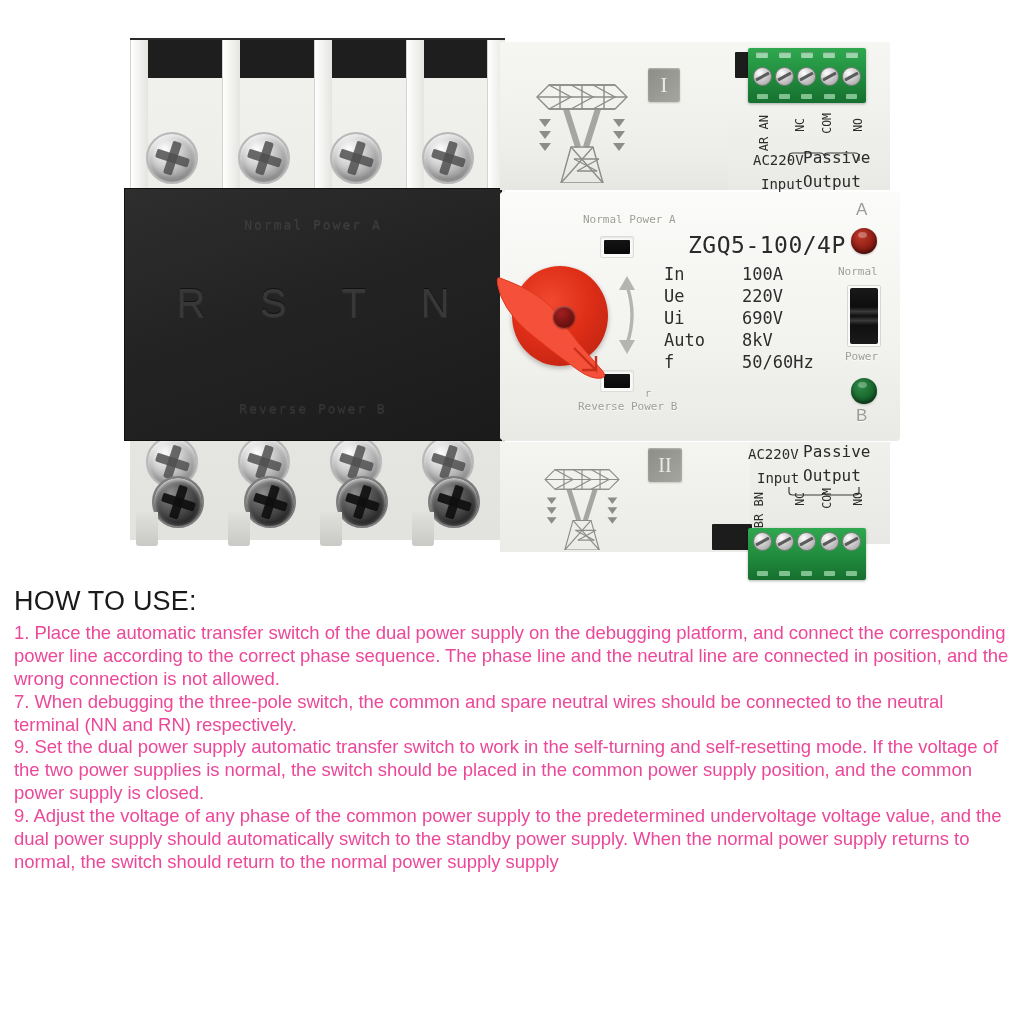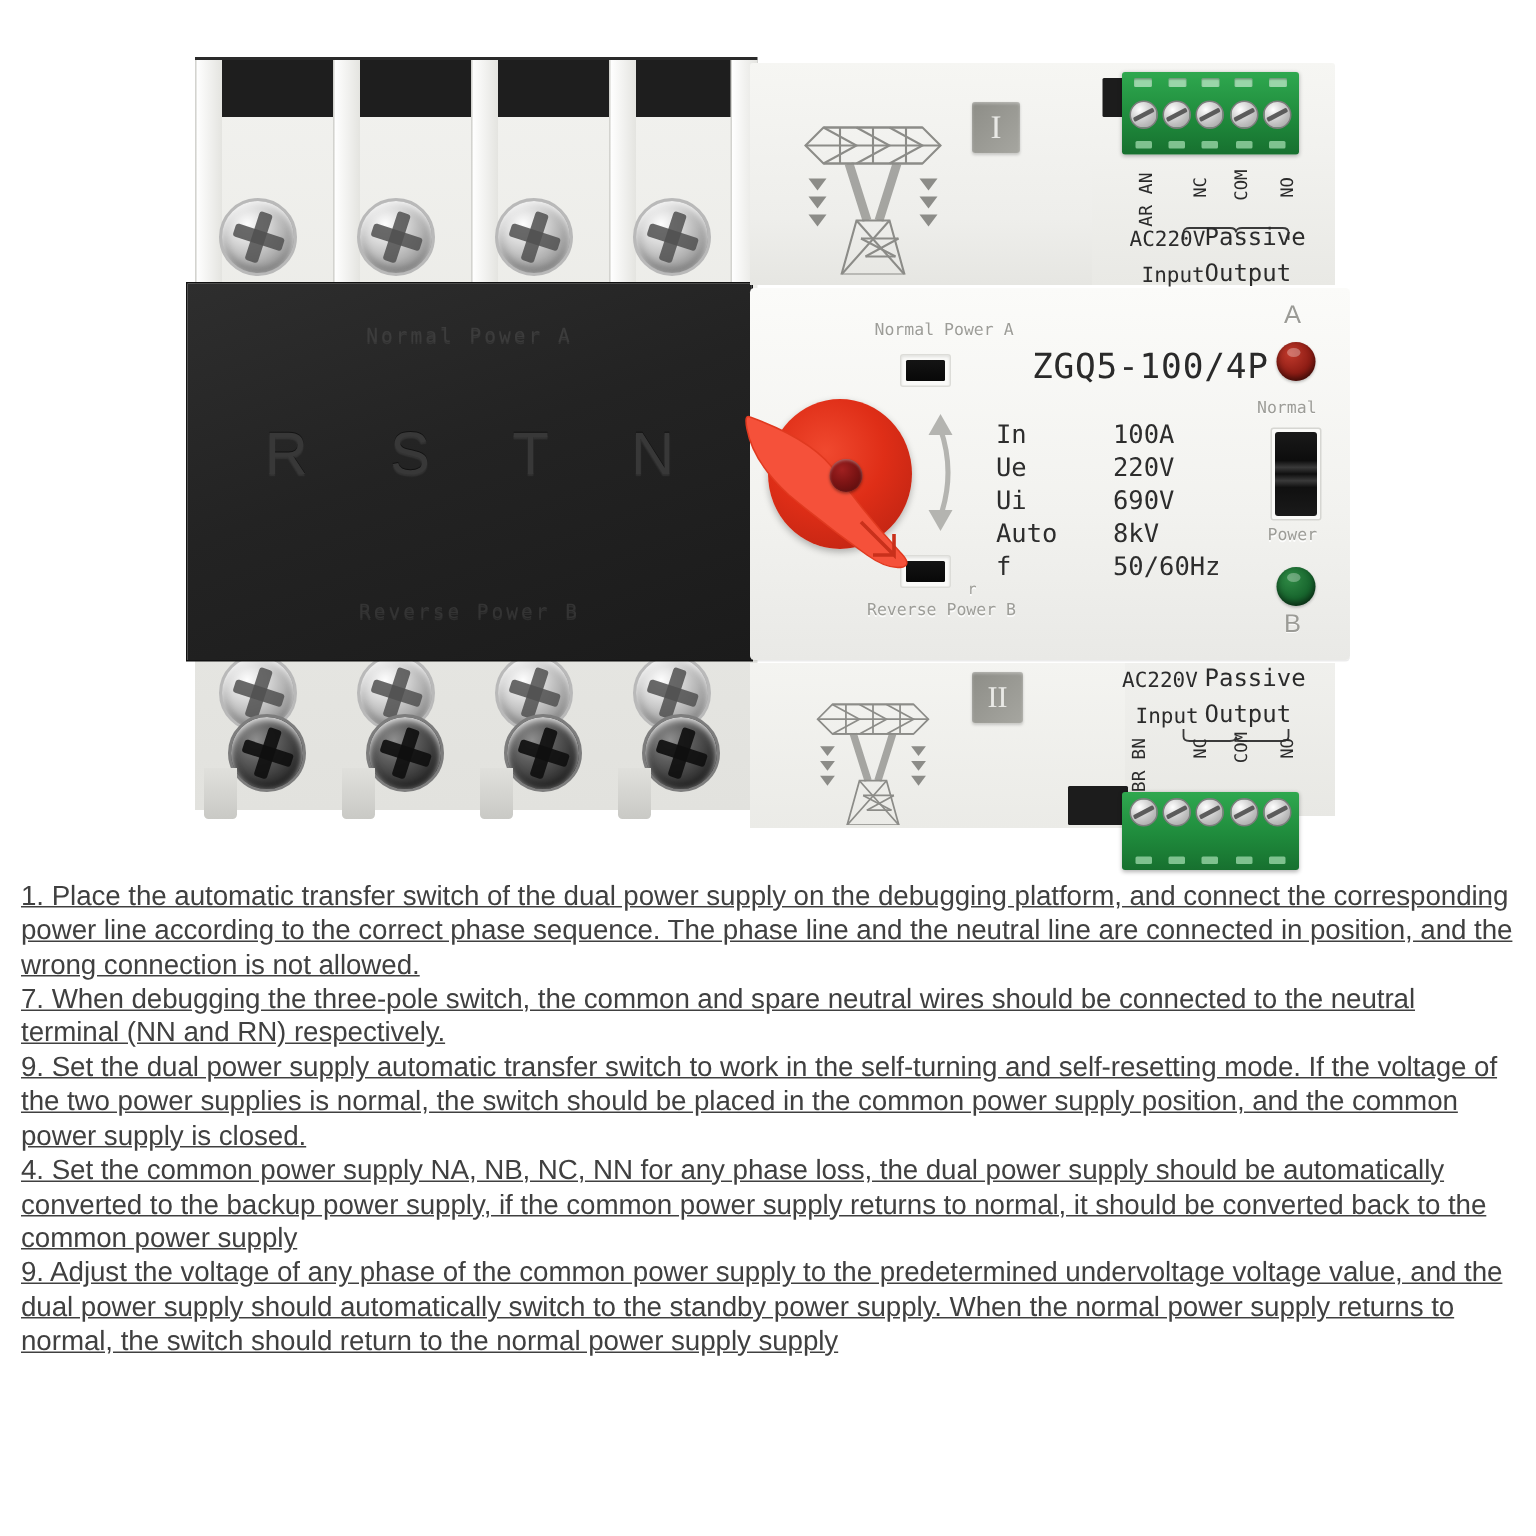"In" div.spec-table { margin-top: 16px -> none }
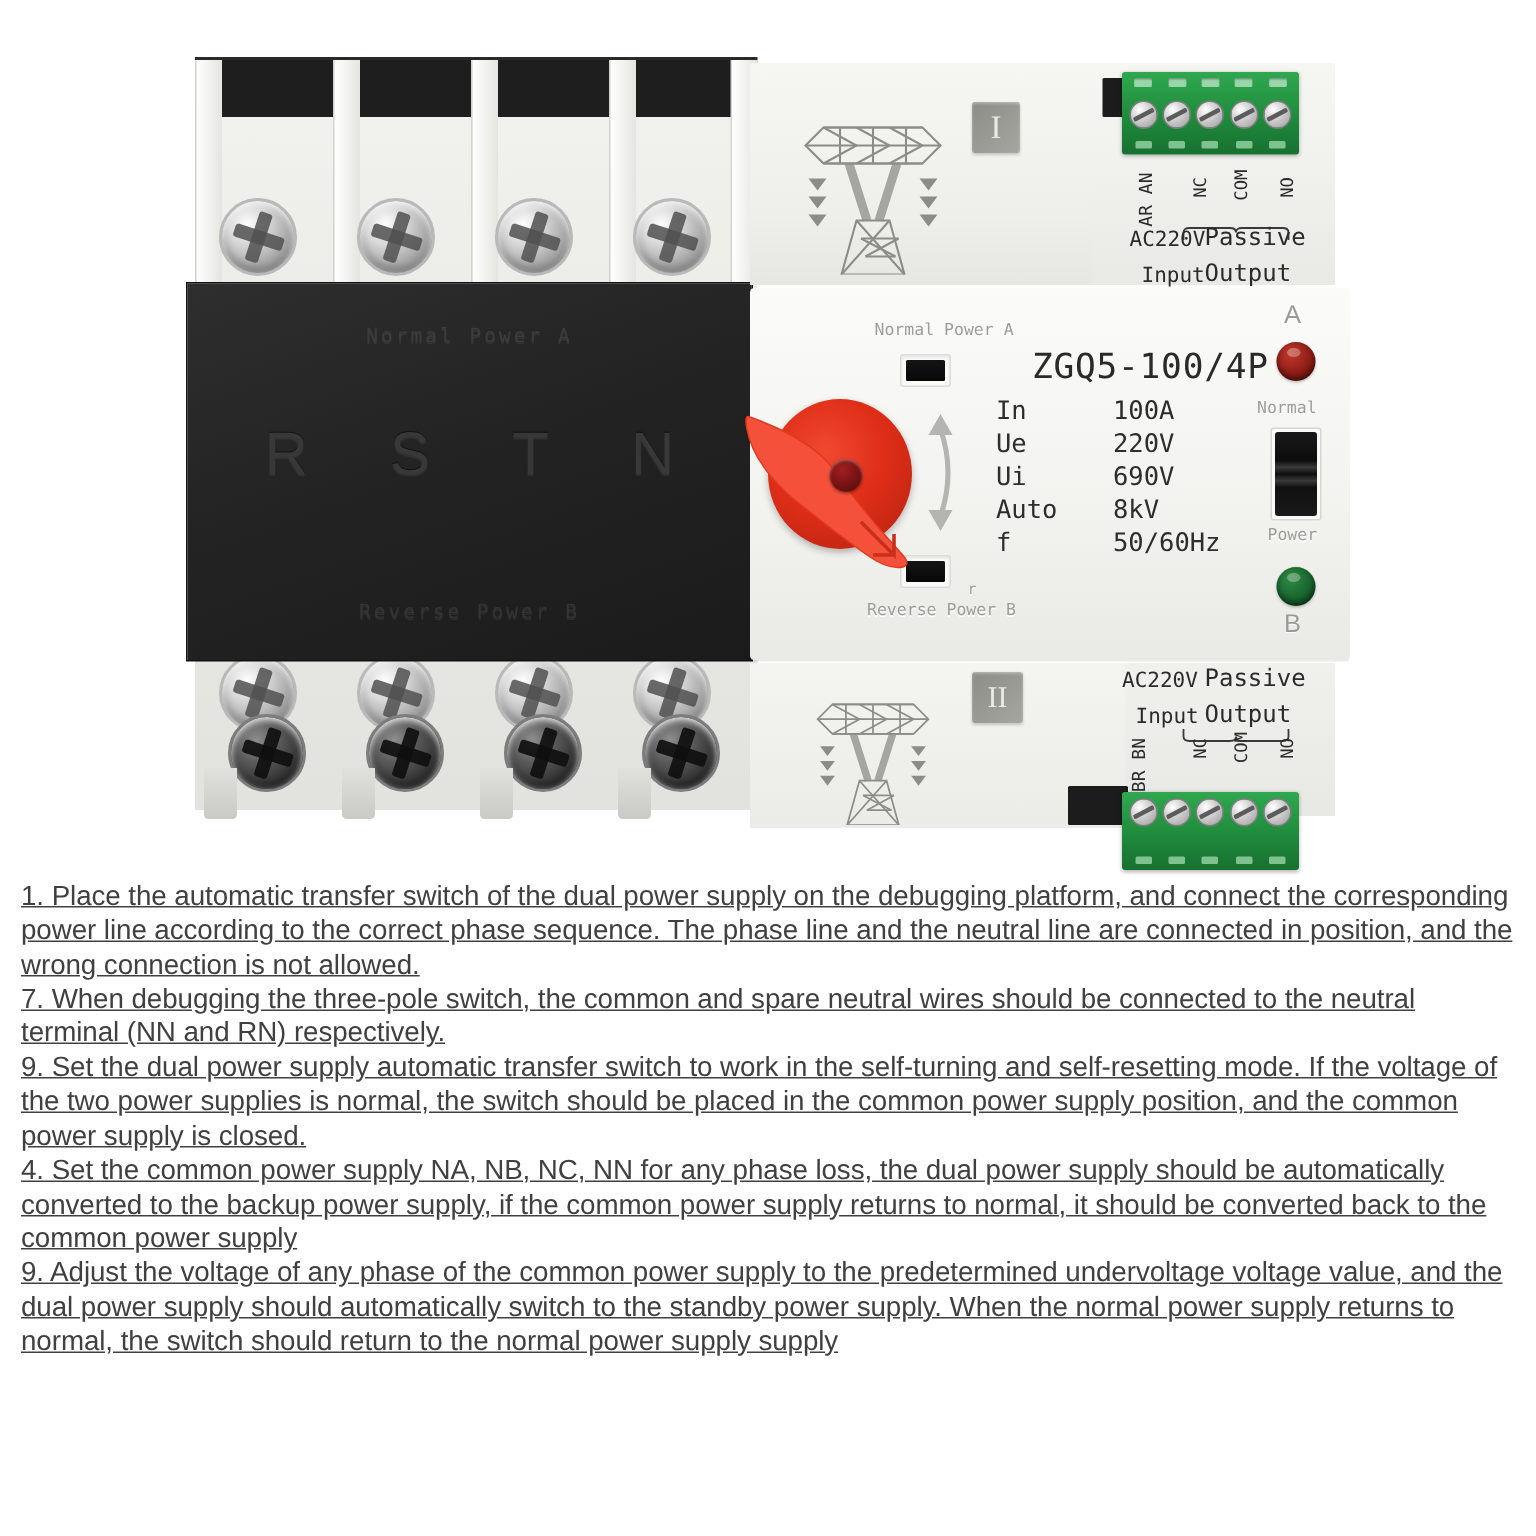"HOW TO USE:" h1 { html: none -> <h1>HOW TO USE:</h1> }
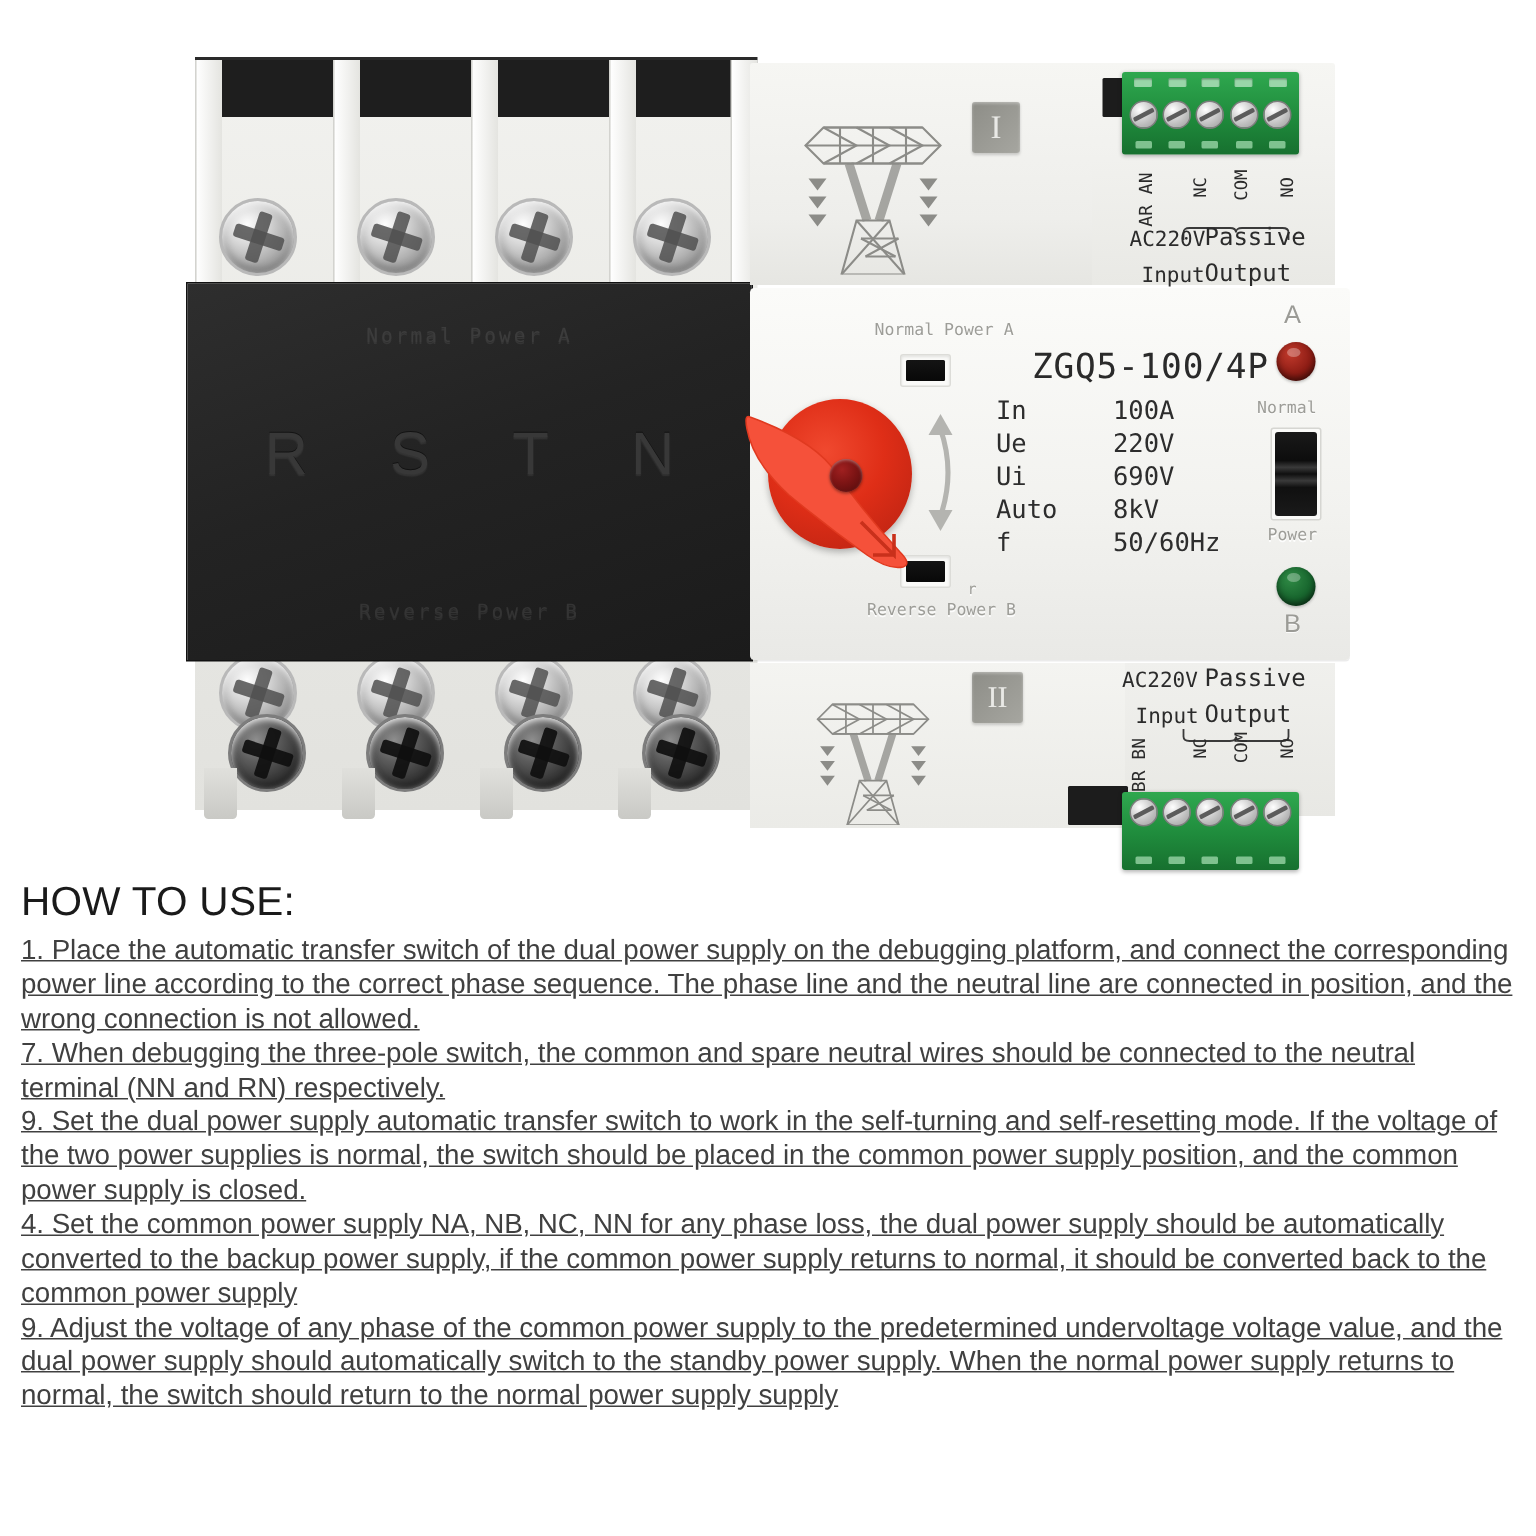"1. Place the automatic transfer" .step { color: #404040 -> #ec4899; text-decoration: underline -> none }
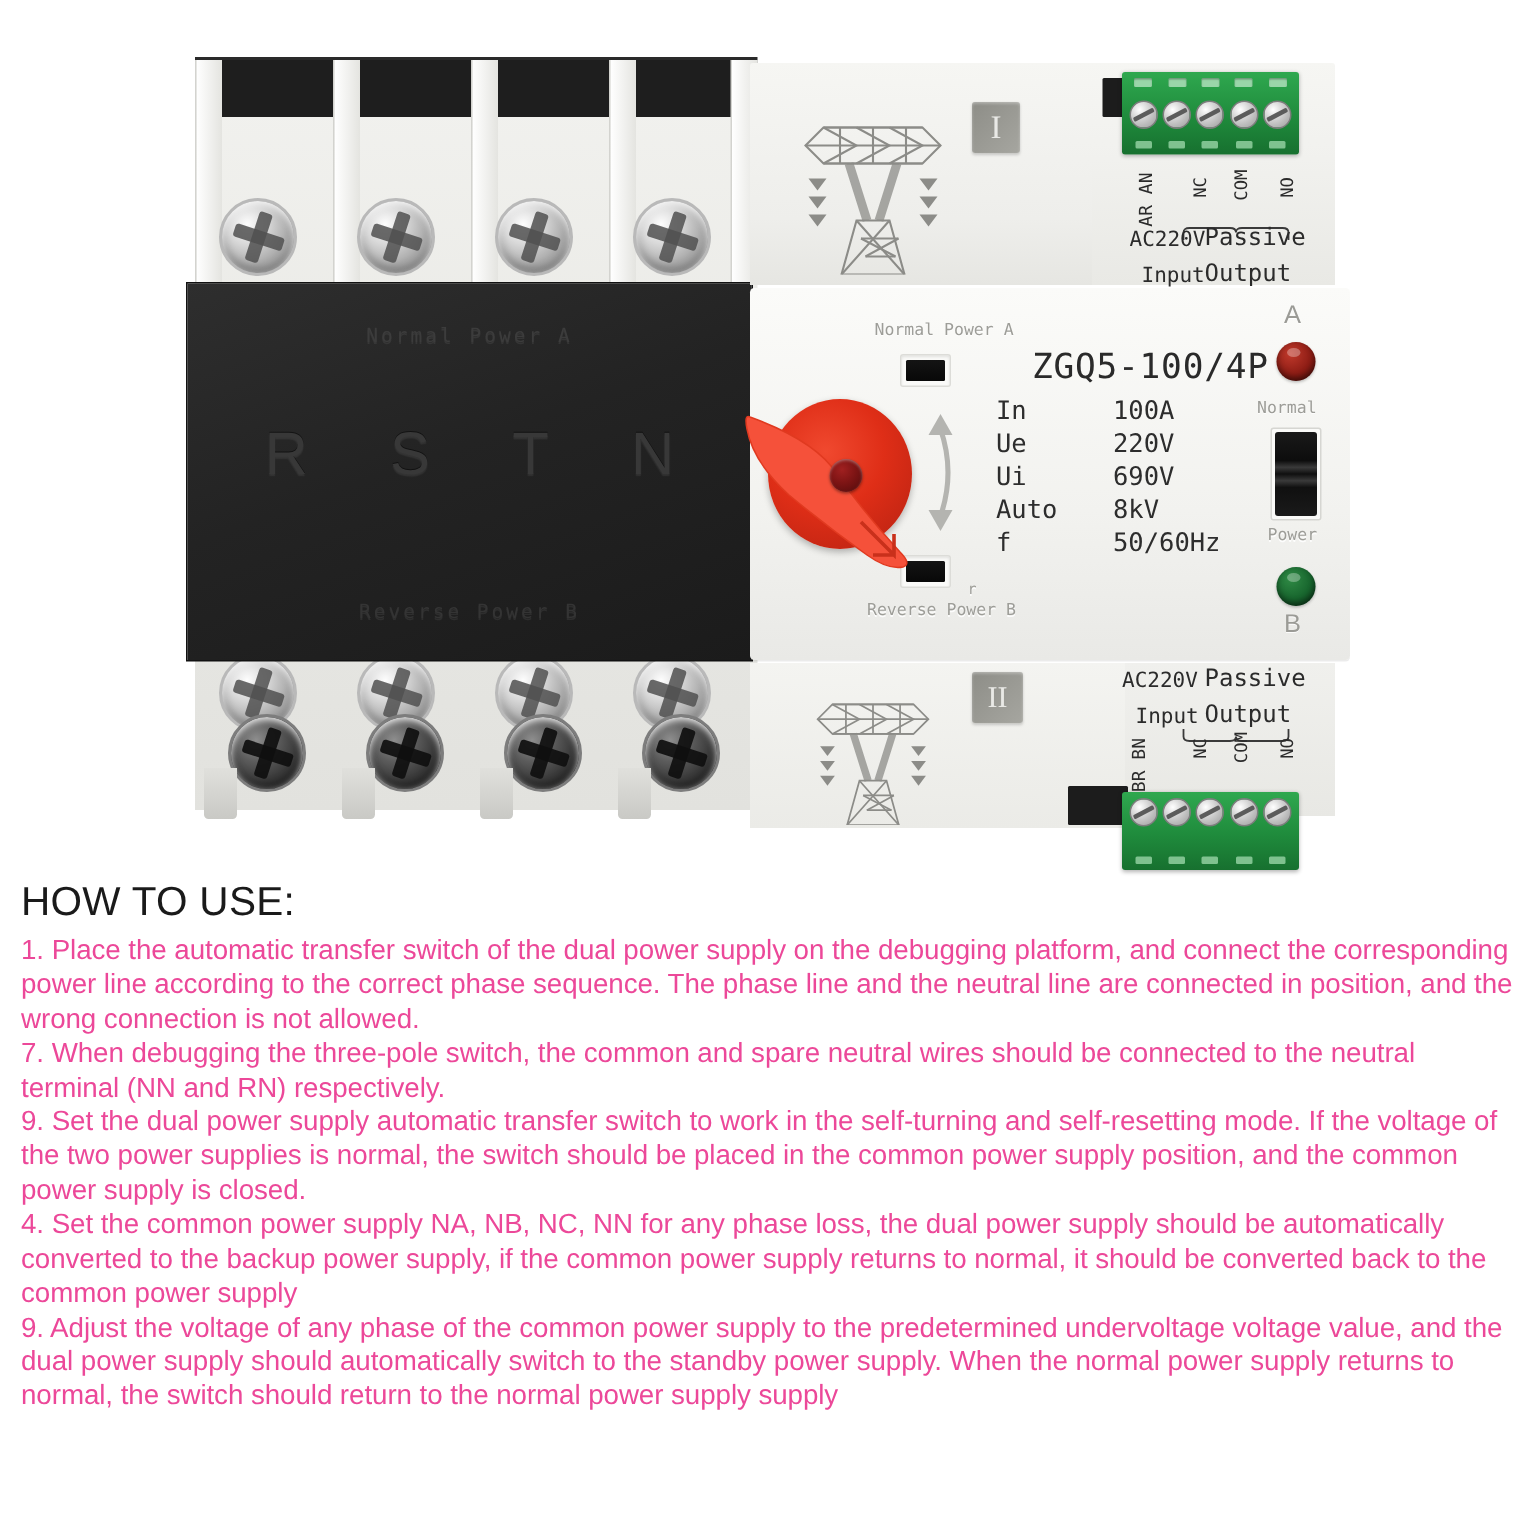"4. Set the common power" p.step { html: <p>4. Set the common power supply NA, NB, NC, NN for any phase loss, the dual power supply should be automatically converted to the backup power supply, if the common power supply returns to normal, it should be converted back to the common power supply</p> -> none }
